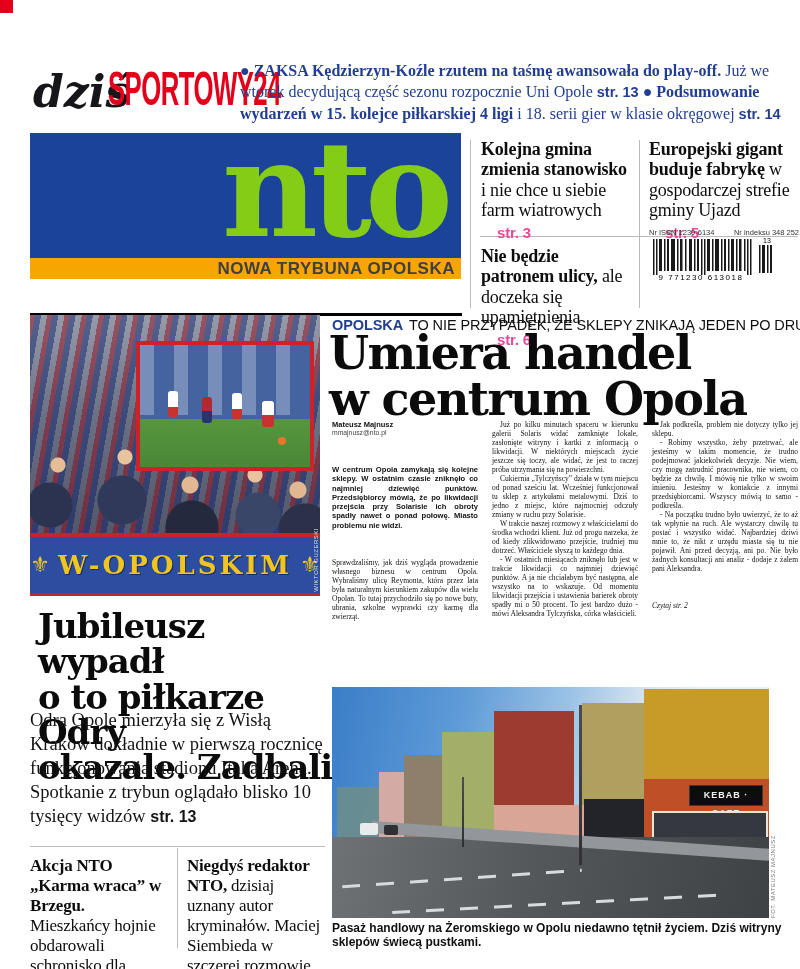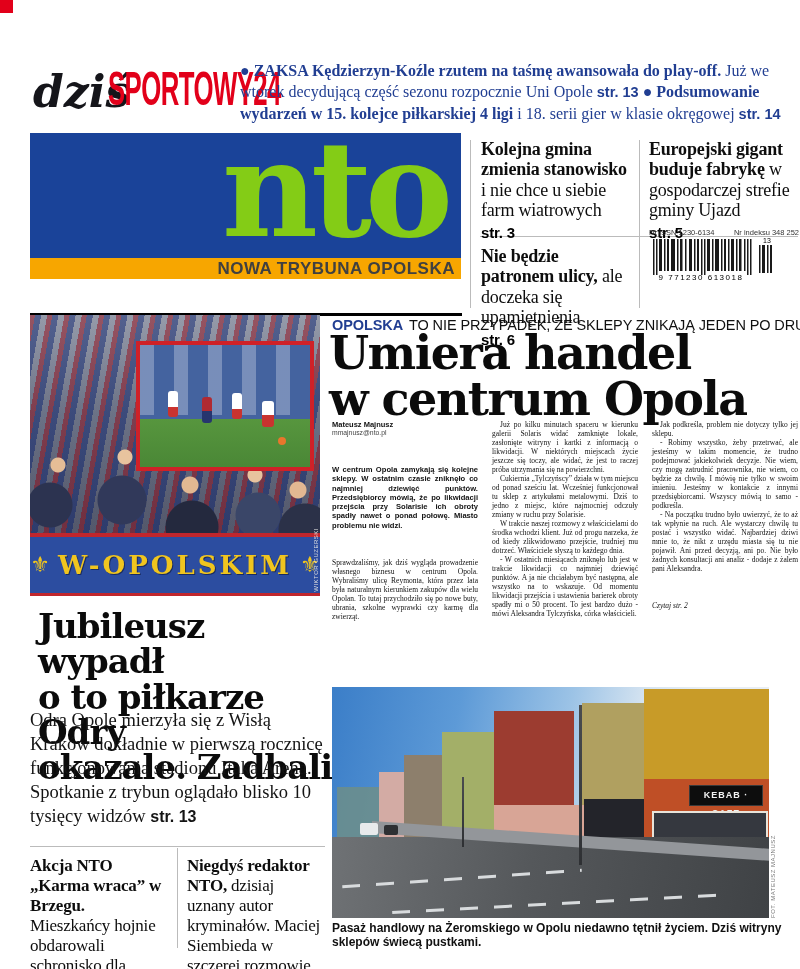"str. 3" .pgref { color: #000000 -> #ec4899; margin-left: none -> 16px }
